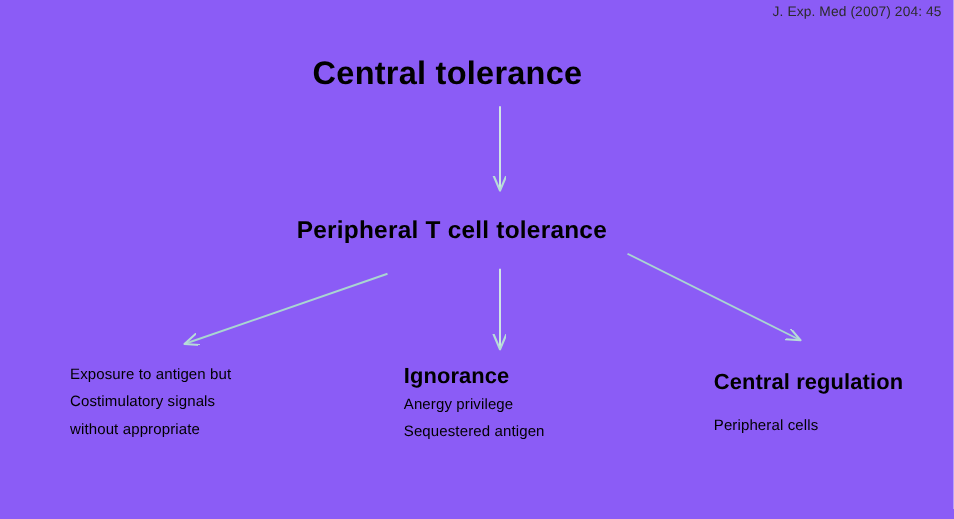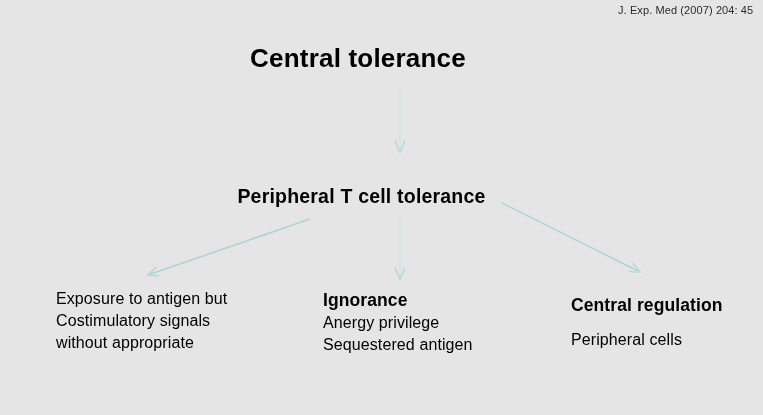"J. Exp. Med (2007) 204:" #slide { background: #e5e5e5 -> #8b5cf6 }
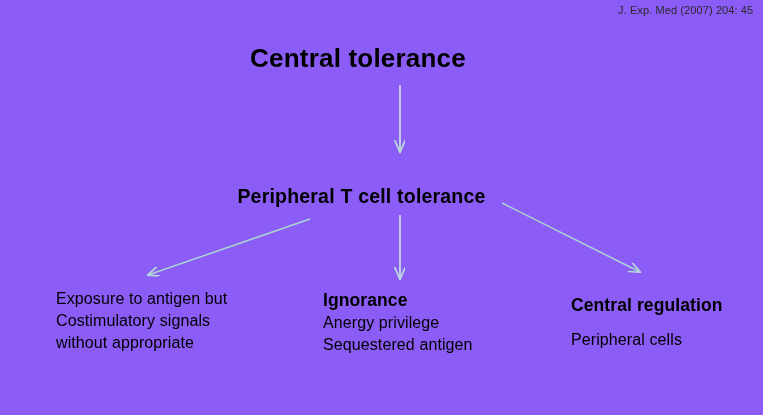"Peripheral T cell tolerance" #peripheral-tolerance { top: 184px -> 172px }
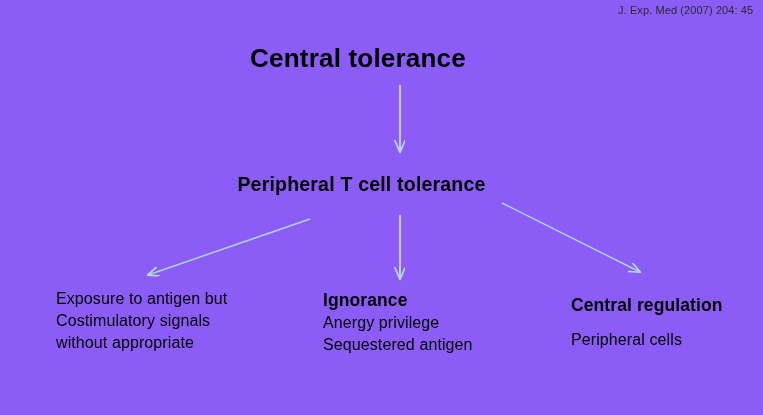"Exposure to antigen but" .branch .line { font-size: 16px -> 12px }
